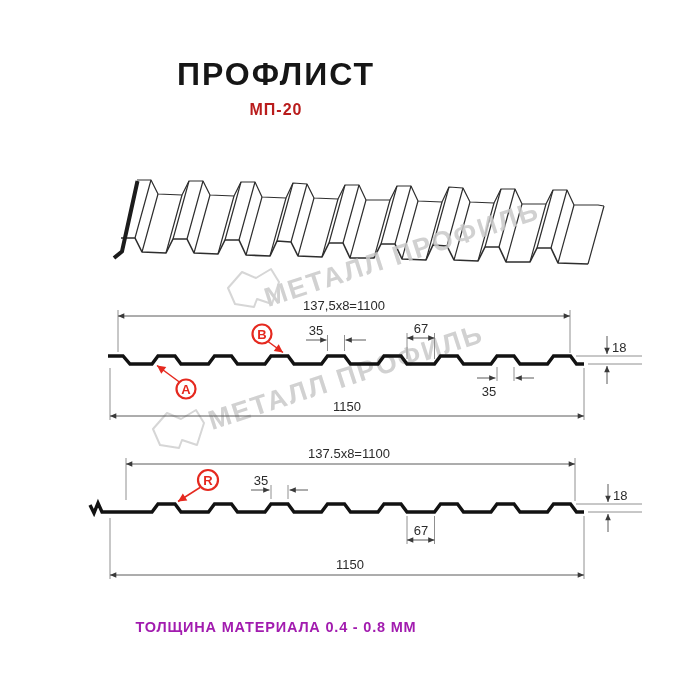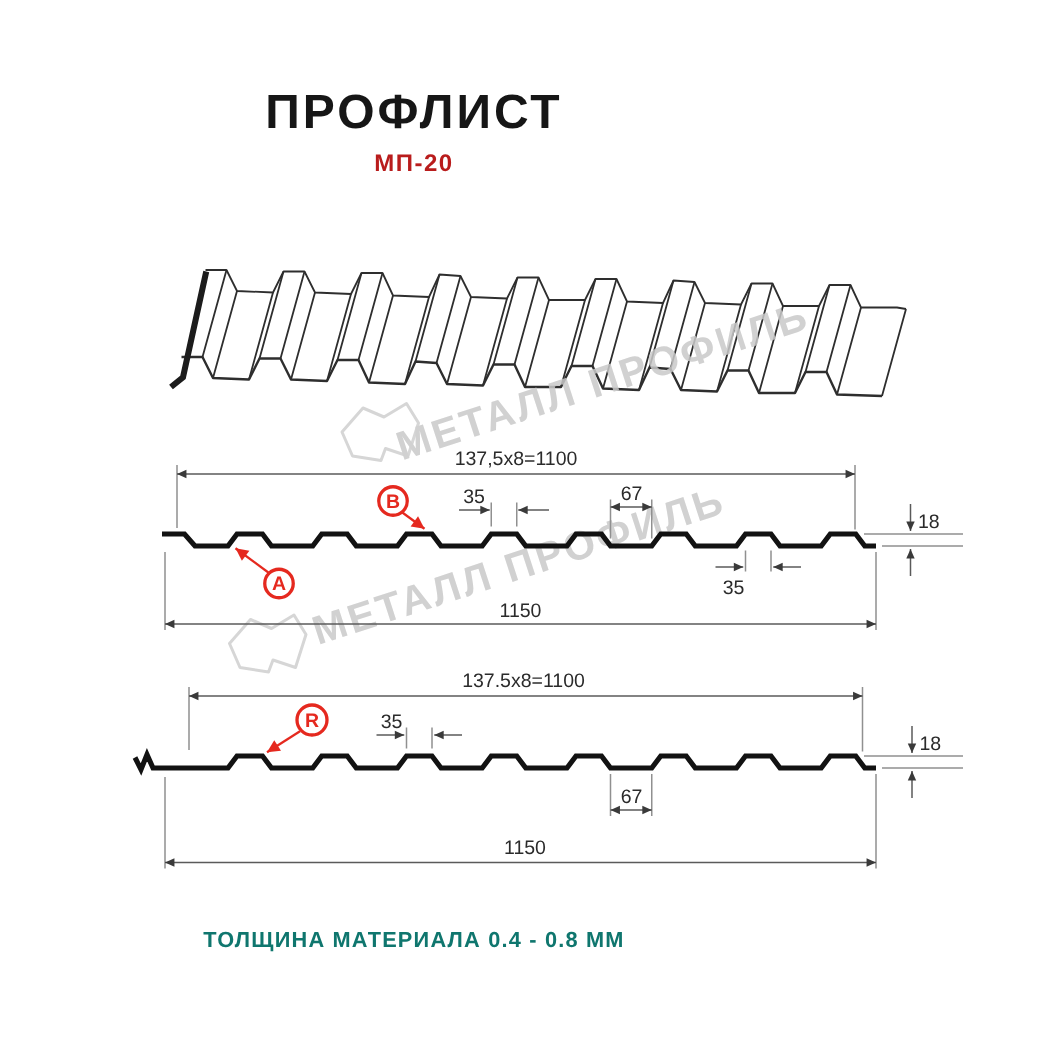"ТОЛЩИНА МАТЕРИАЛА 0.4 - 0.8" #footer { color: #0f766e -> #a21caf }
